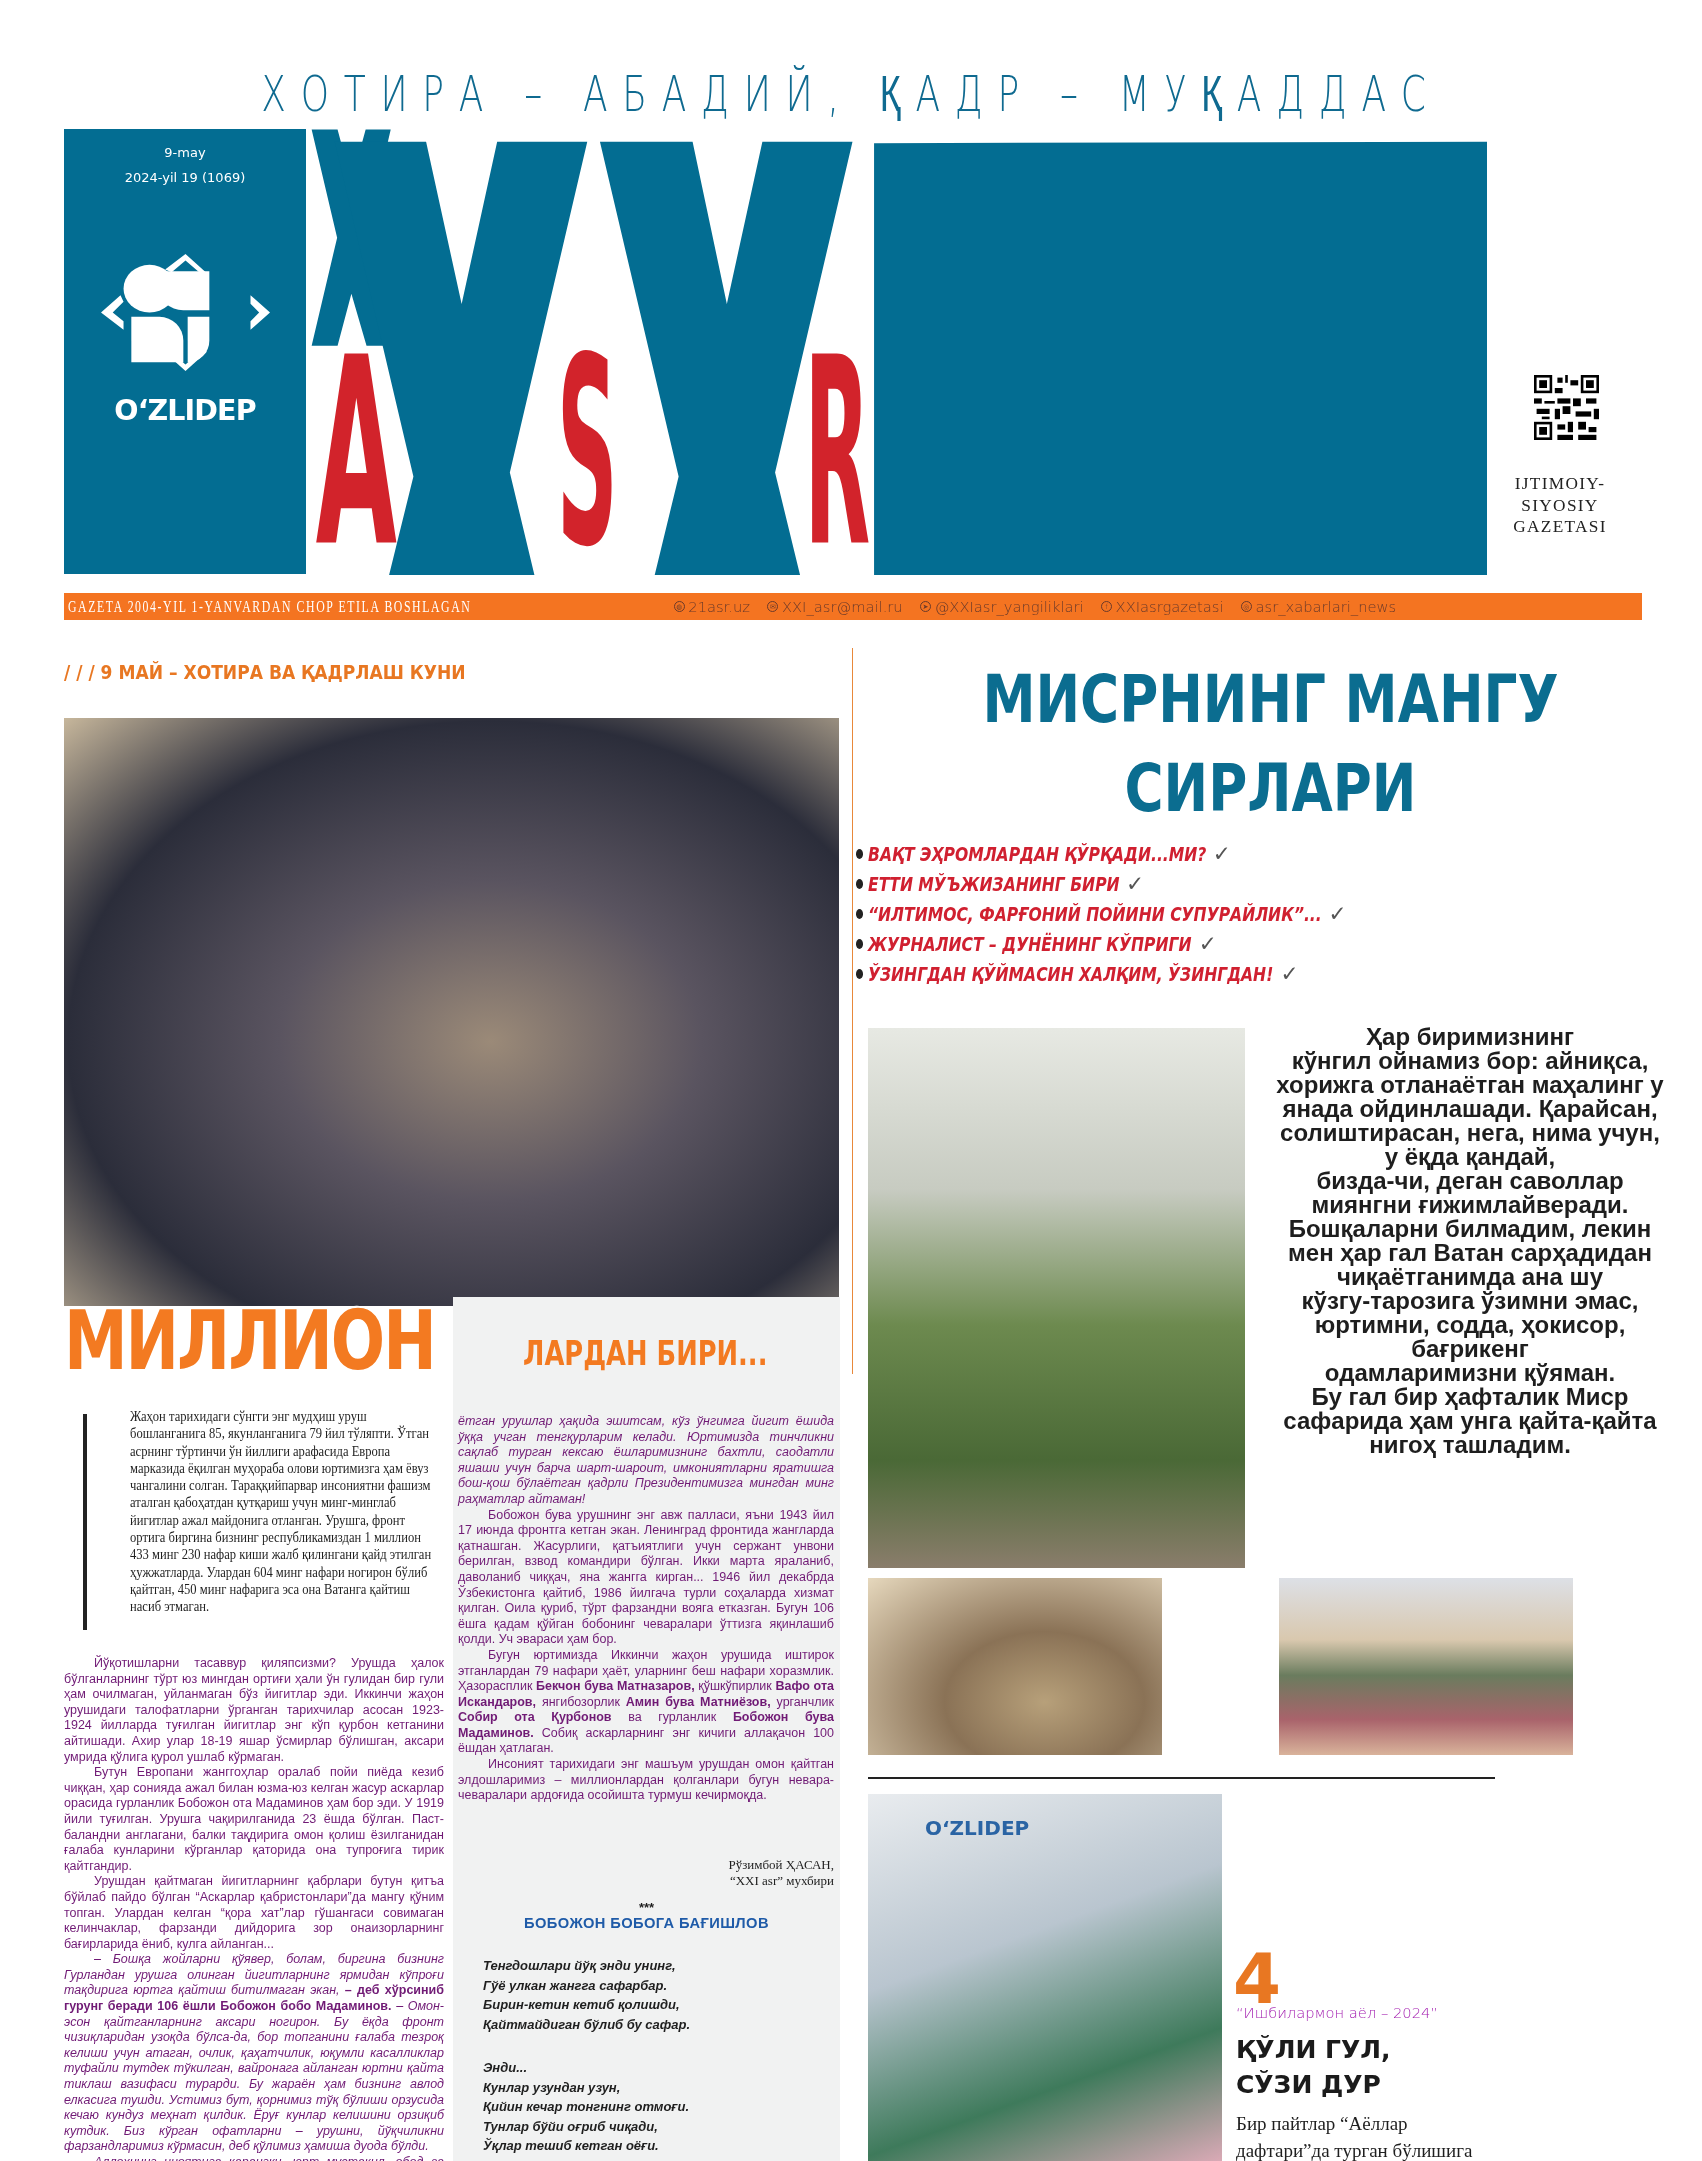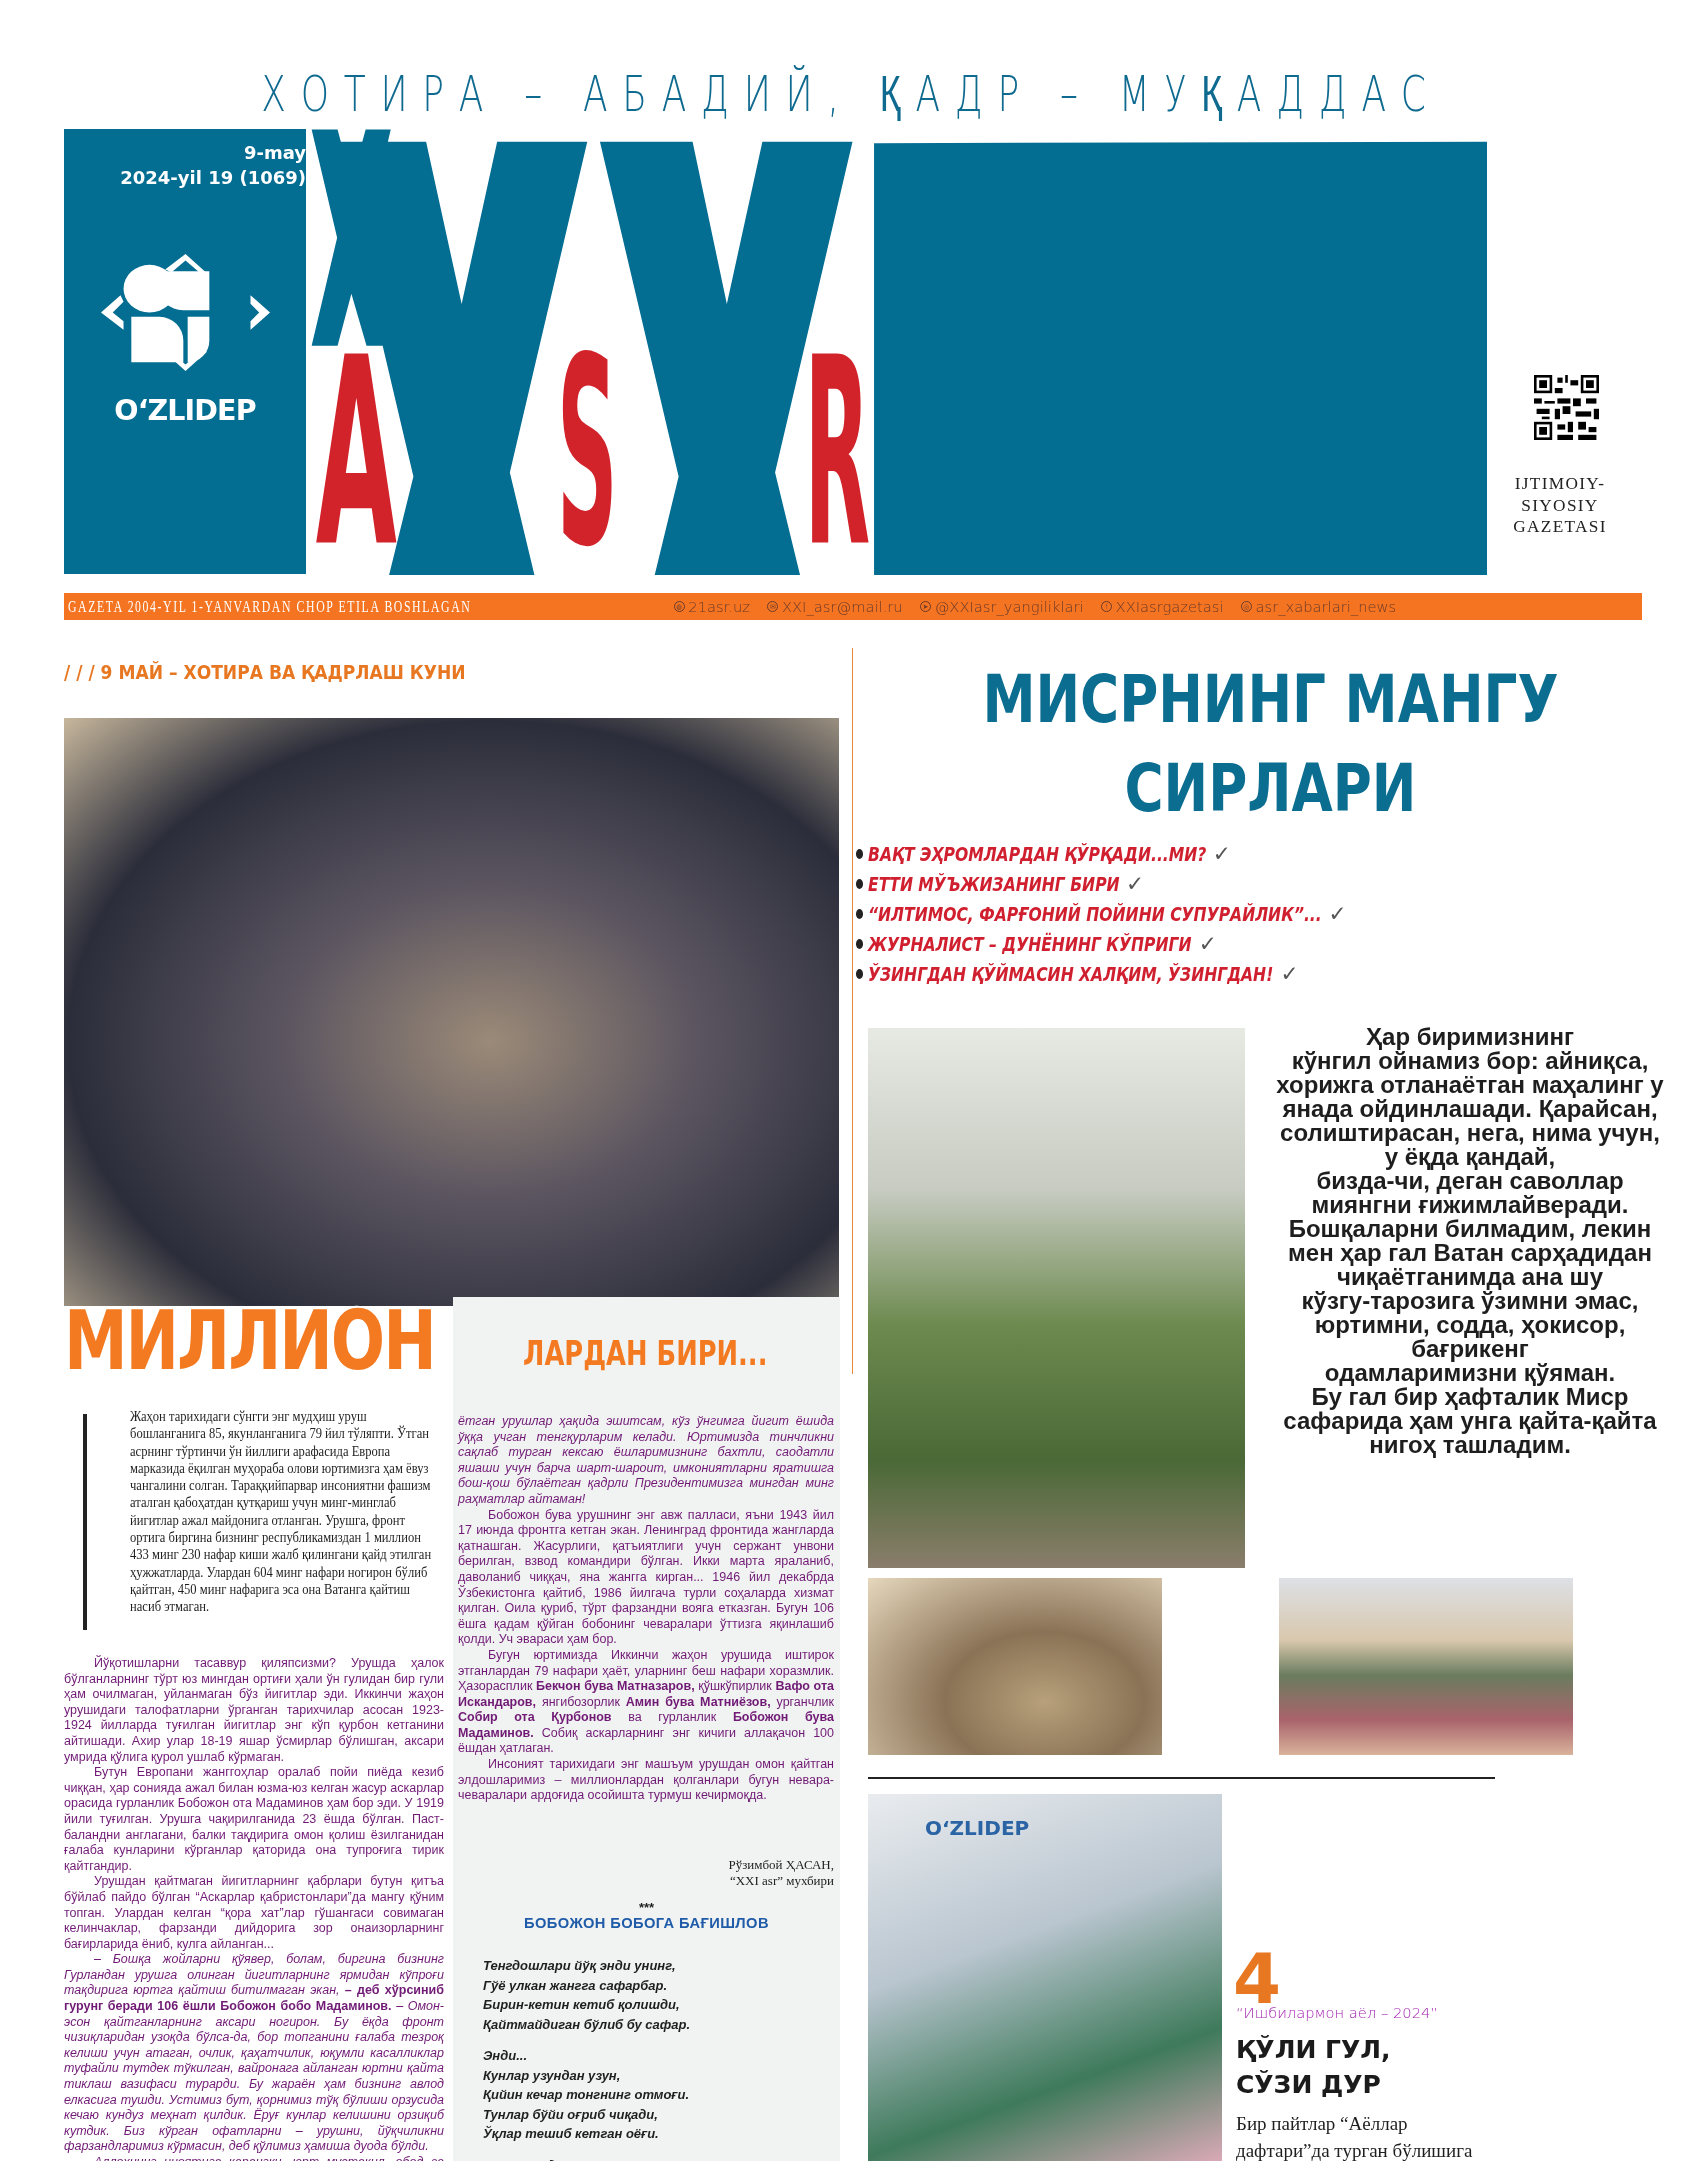"9-may" .date-box .date { font-size: 18px -> 13px; font-weight: 700 -> 400; text-align: right -> center }
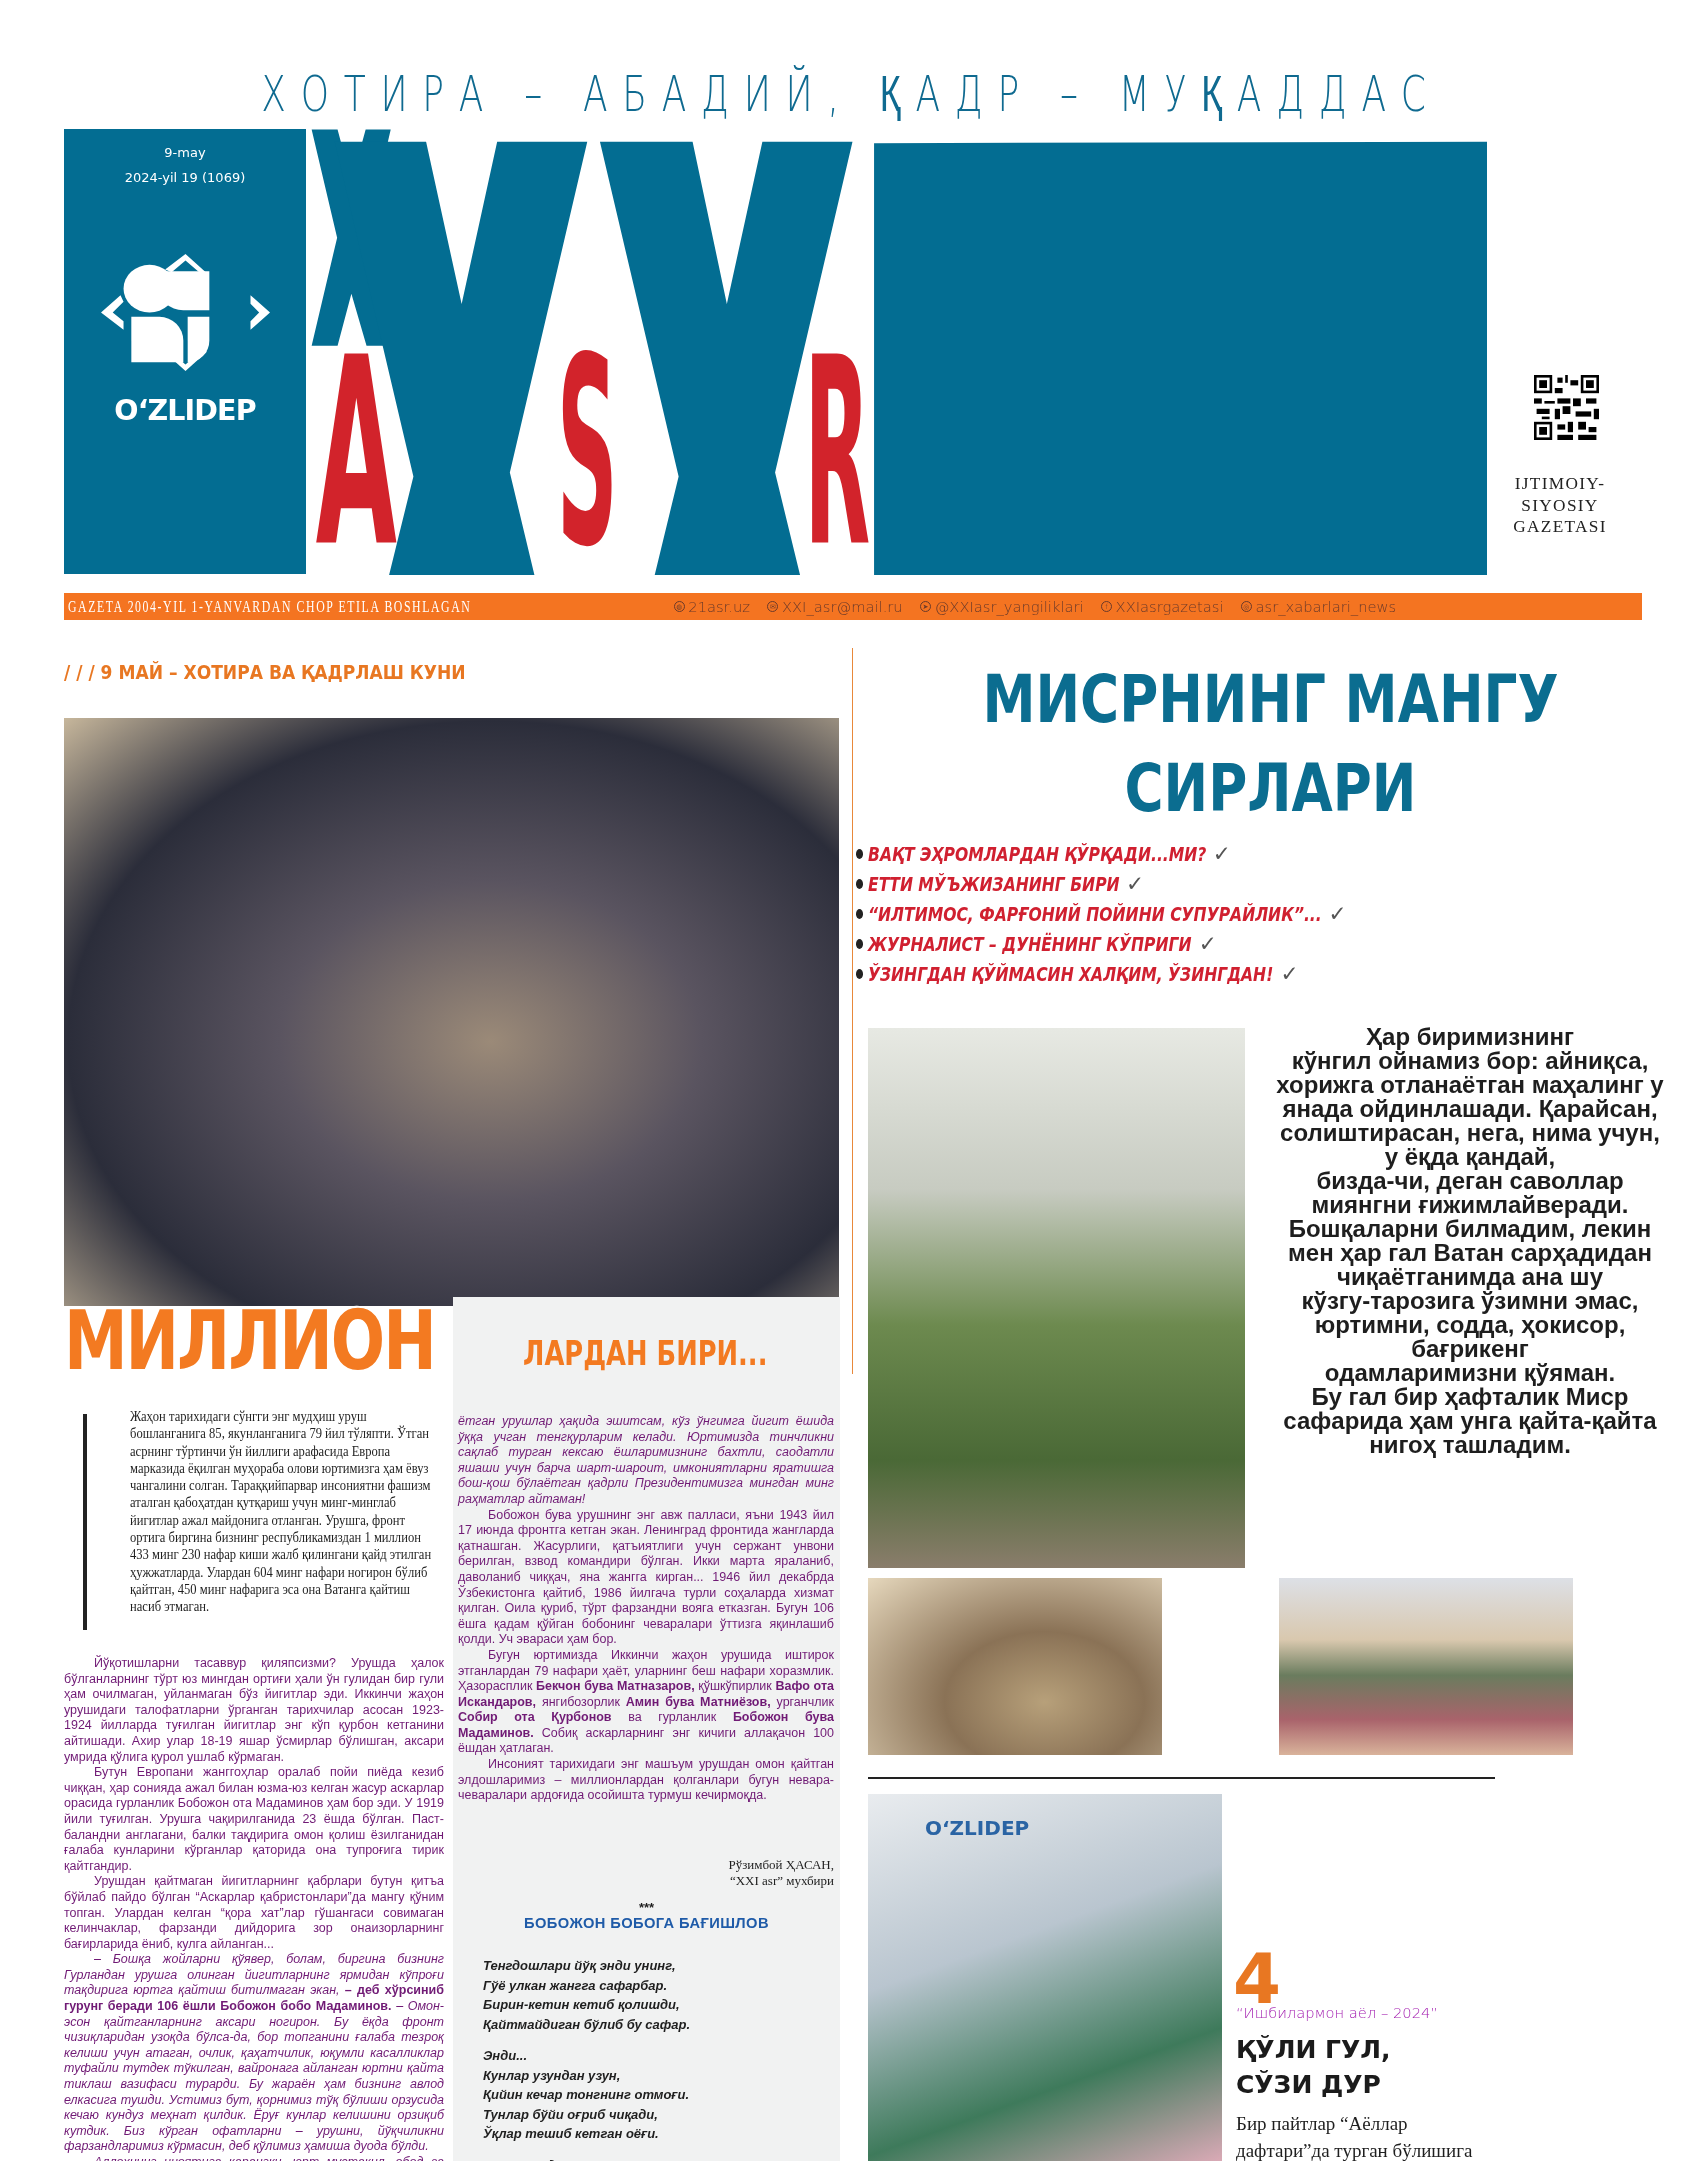"Энди..." .poem .stanza { margin-top: 12px -> 24px }
